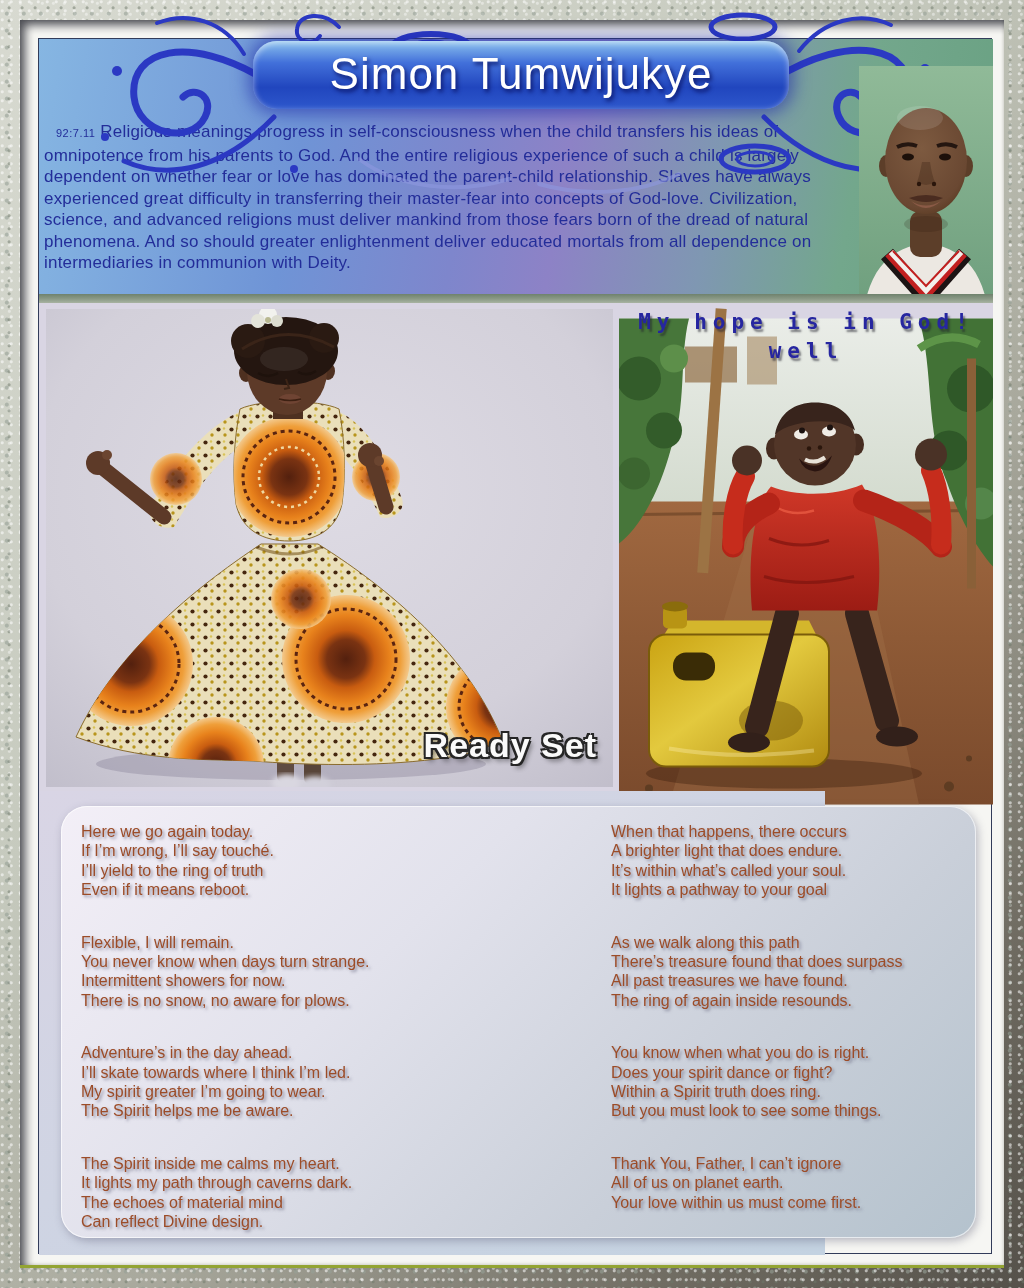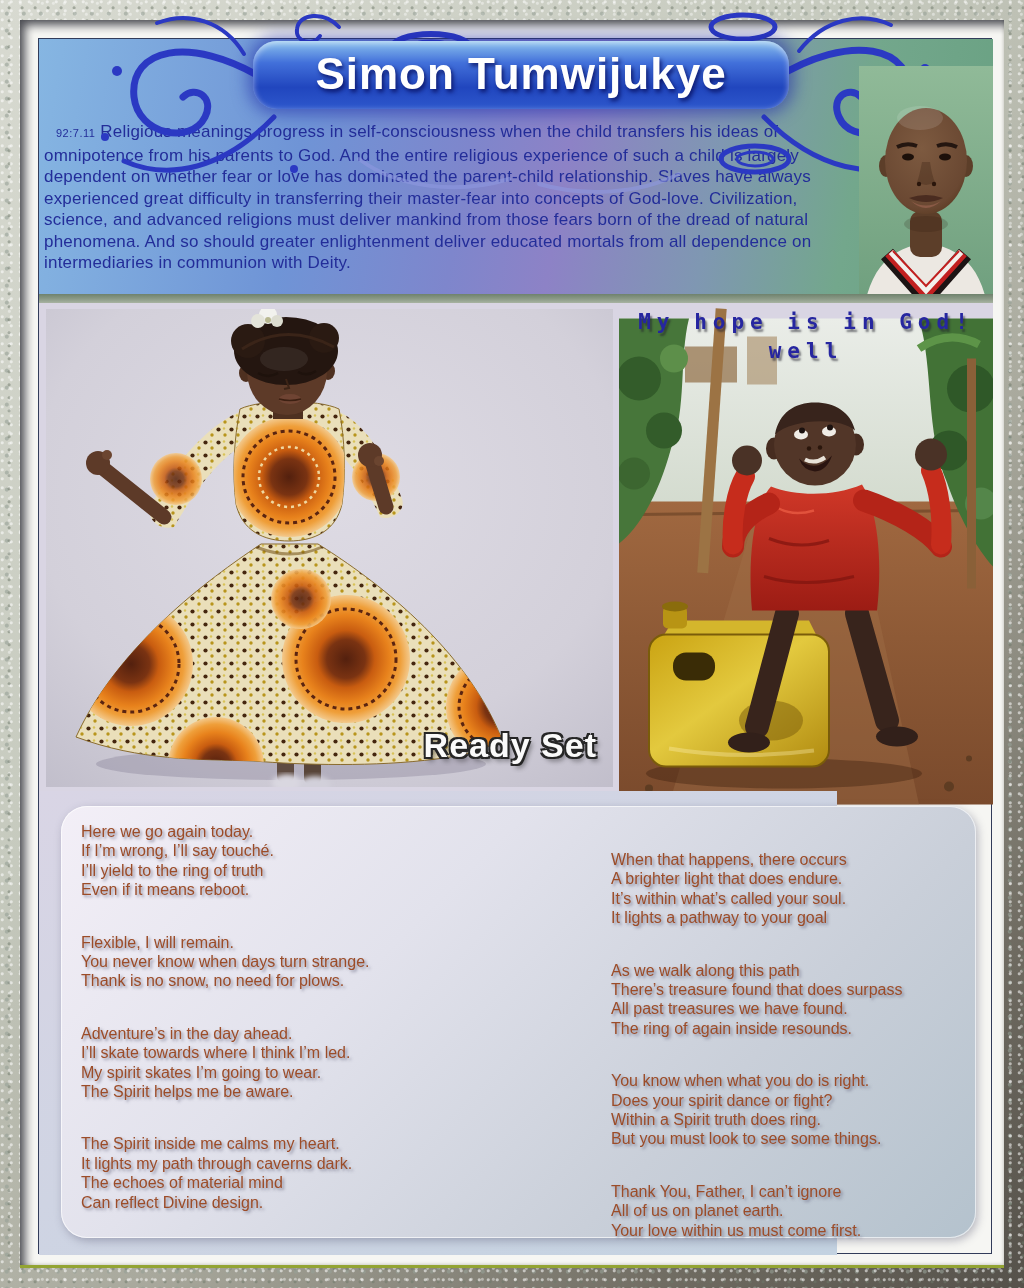"Simon Tumwijukye" .page-title { font-weight: 700 -> 400 }
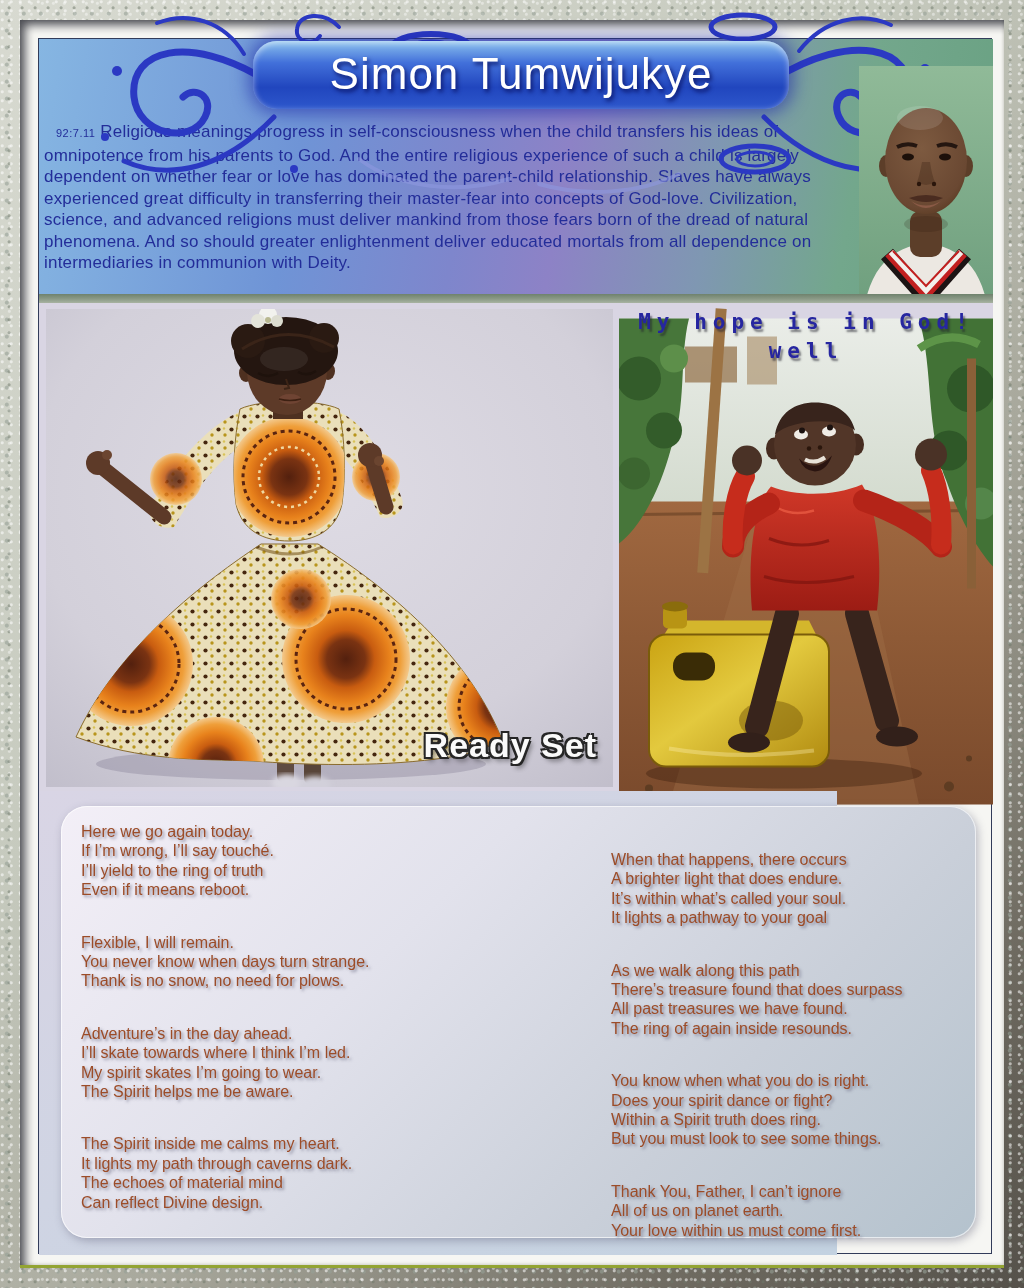"Here we go again today." .bottom-section { padding-left: 12px -> none }
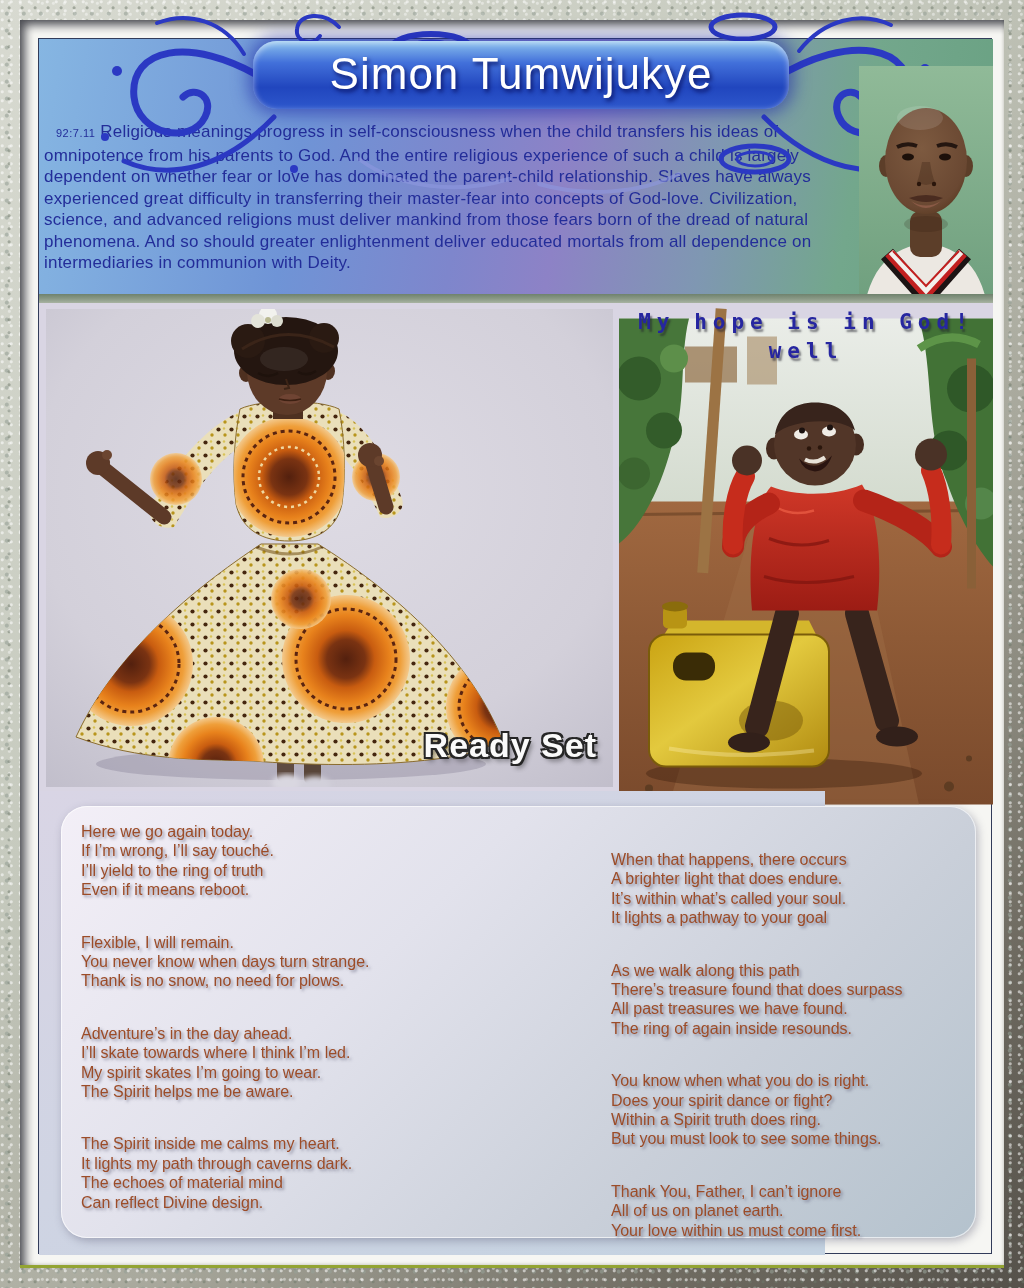"When that happens, there occurs" #poem-col-right { margin-top: 28px -> none }
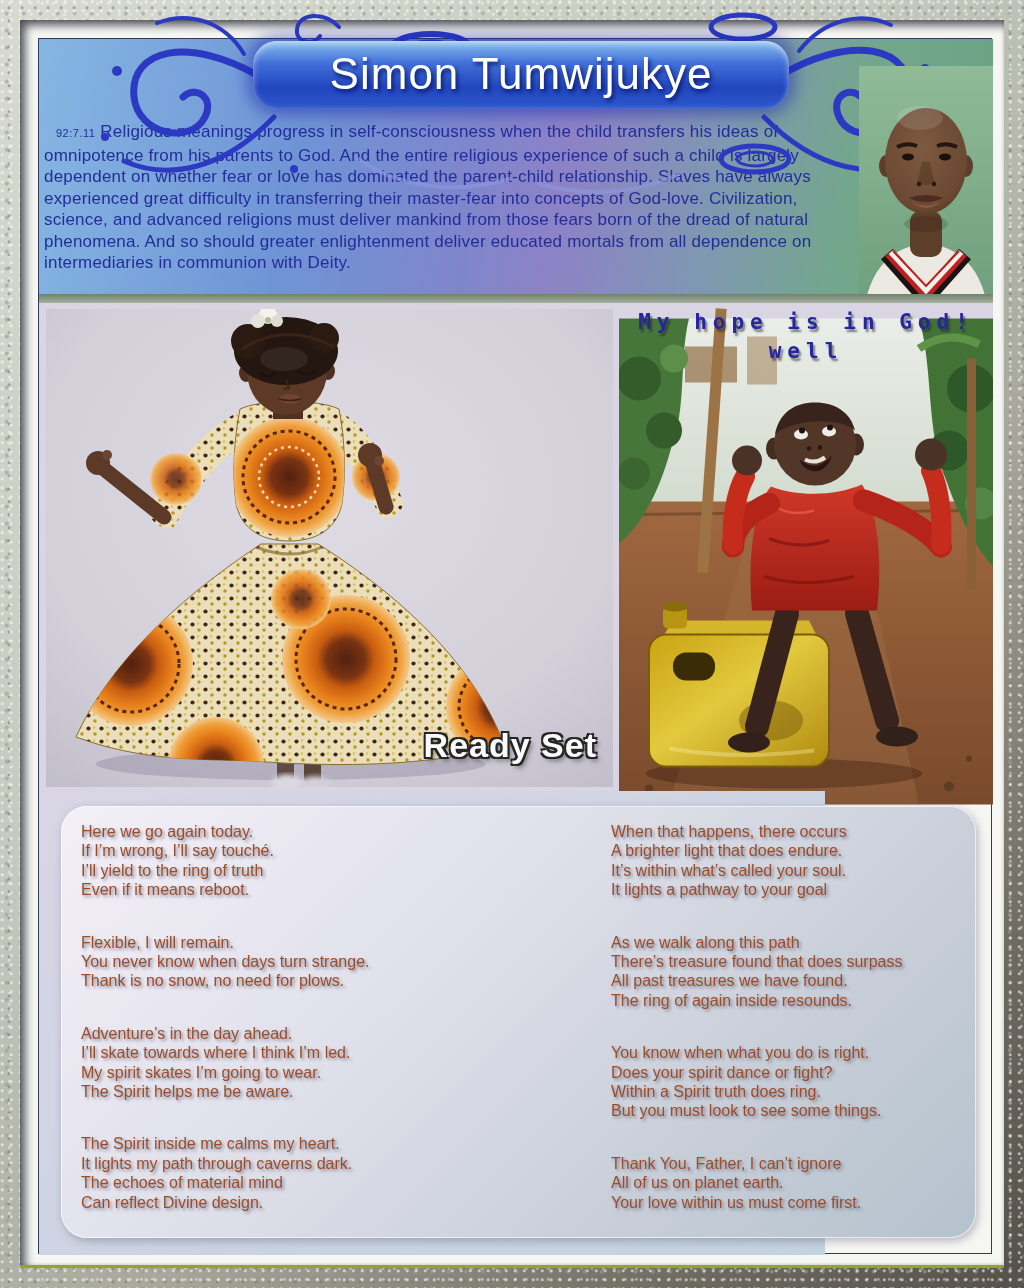"Intermittent showers for now." div.poem-line { html: none -> <div>Intermittent showers for now.</div> }
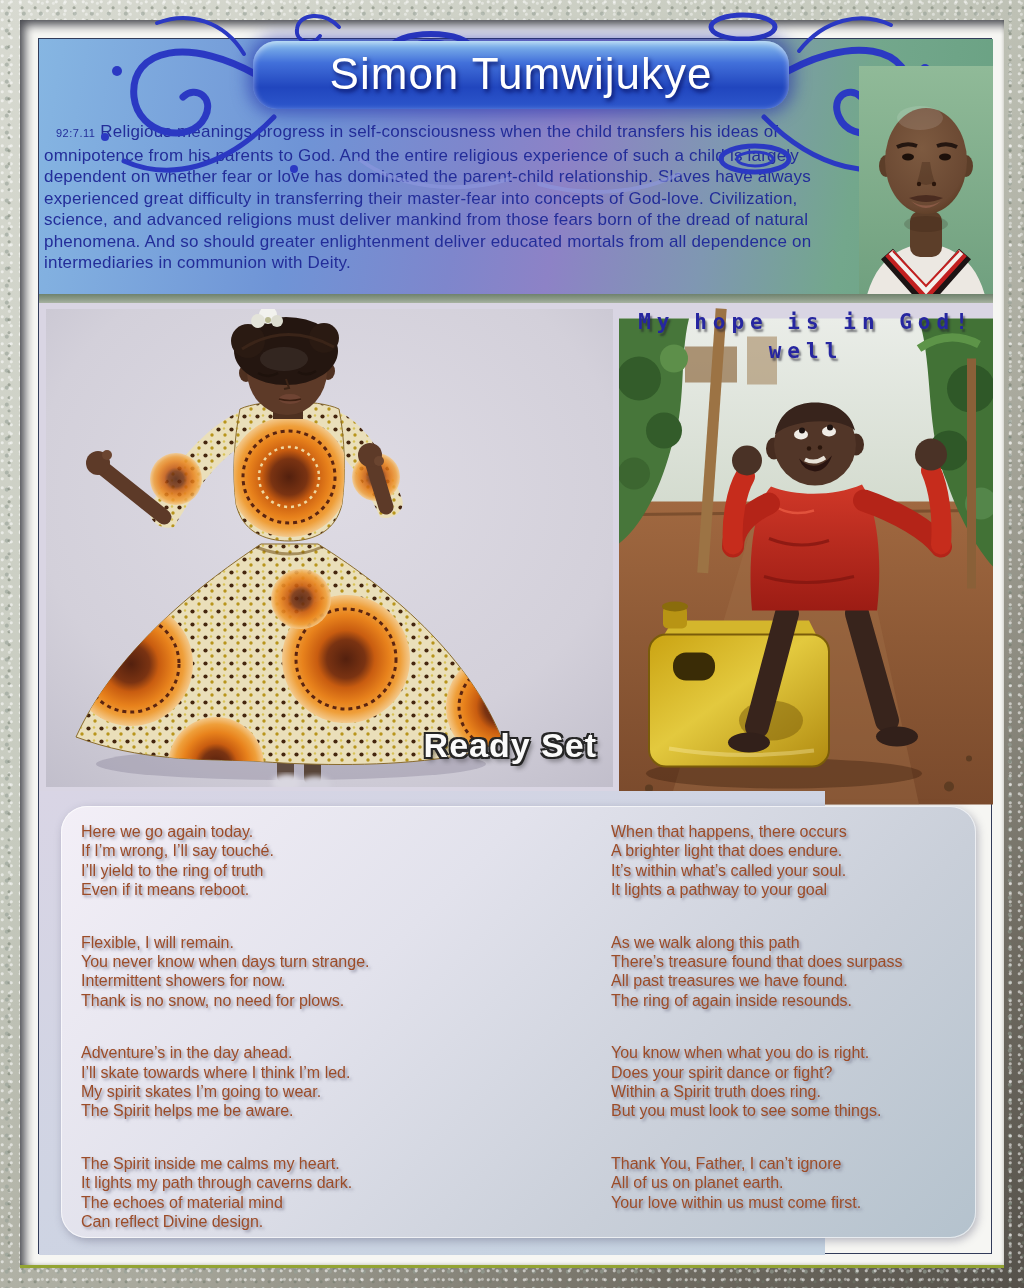"Thank is no snow, no" div.poem-line { text: Thank is no snow, no need -> There is no snow, no aware }
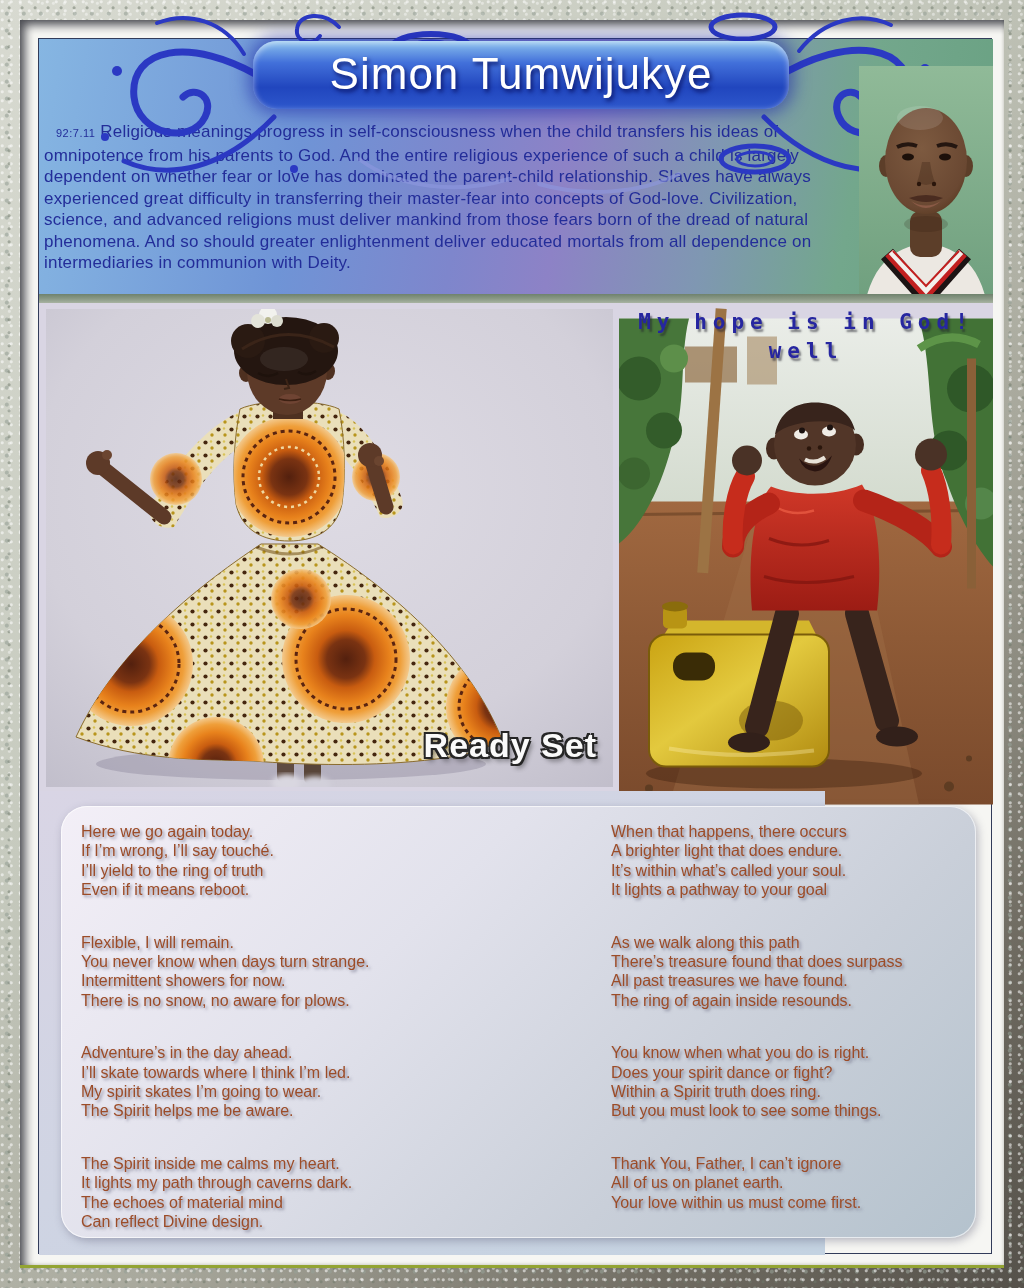"My spirit skates I’m going" div.poem-line { text: skates -> greater }
